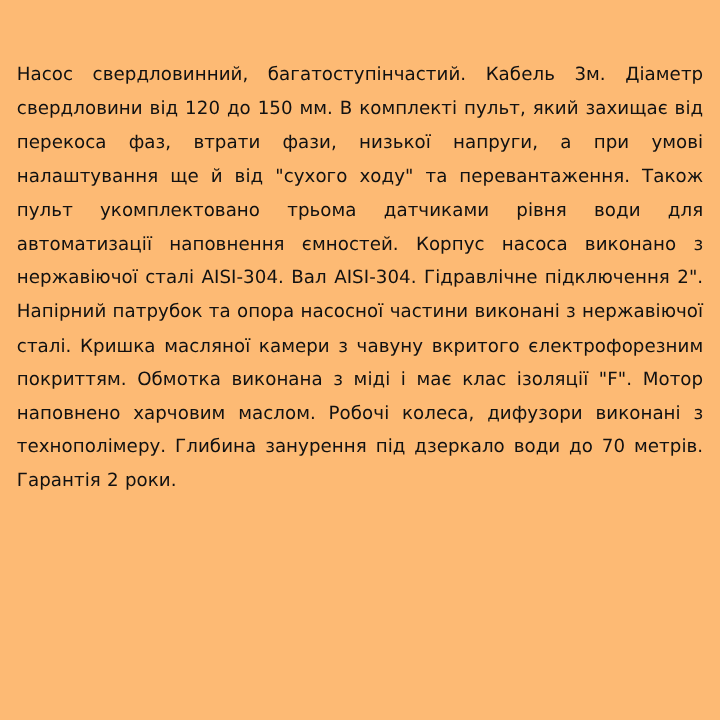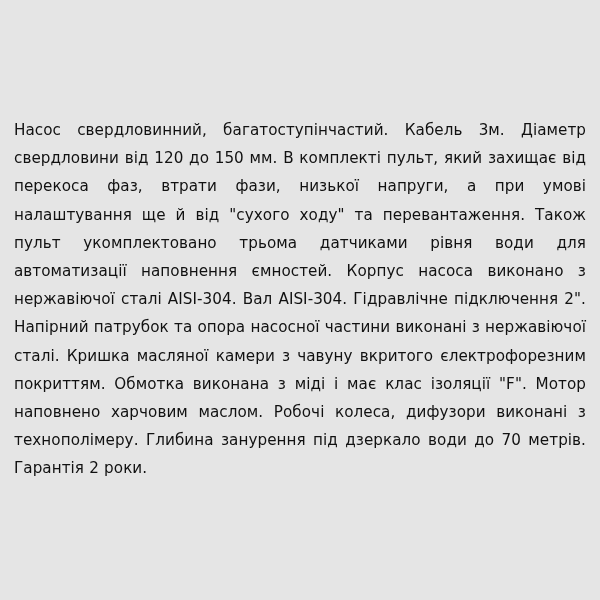"Насос свердловинний, багатоступінчастий." .page { background: #e5e5e5 -> #fdba74; padding: 116px 14px 0 14px -> 48px 14px 0 14px }
